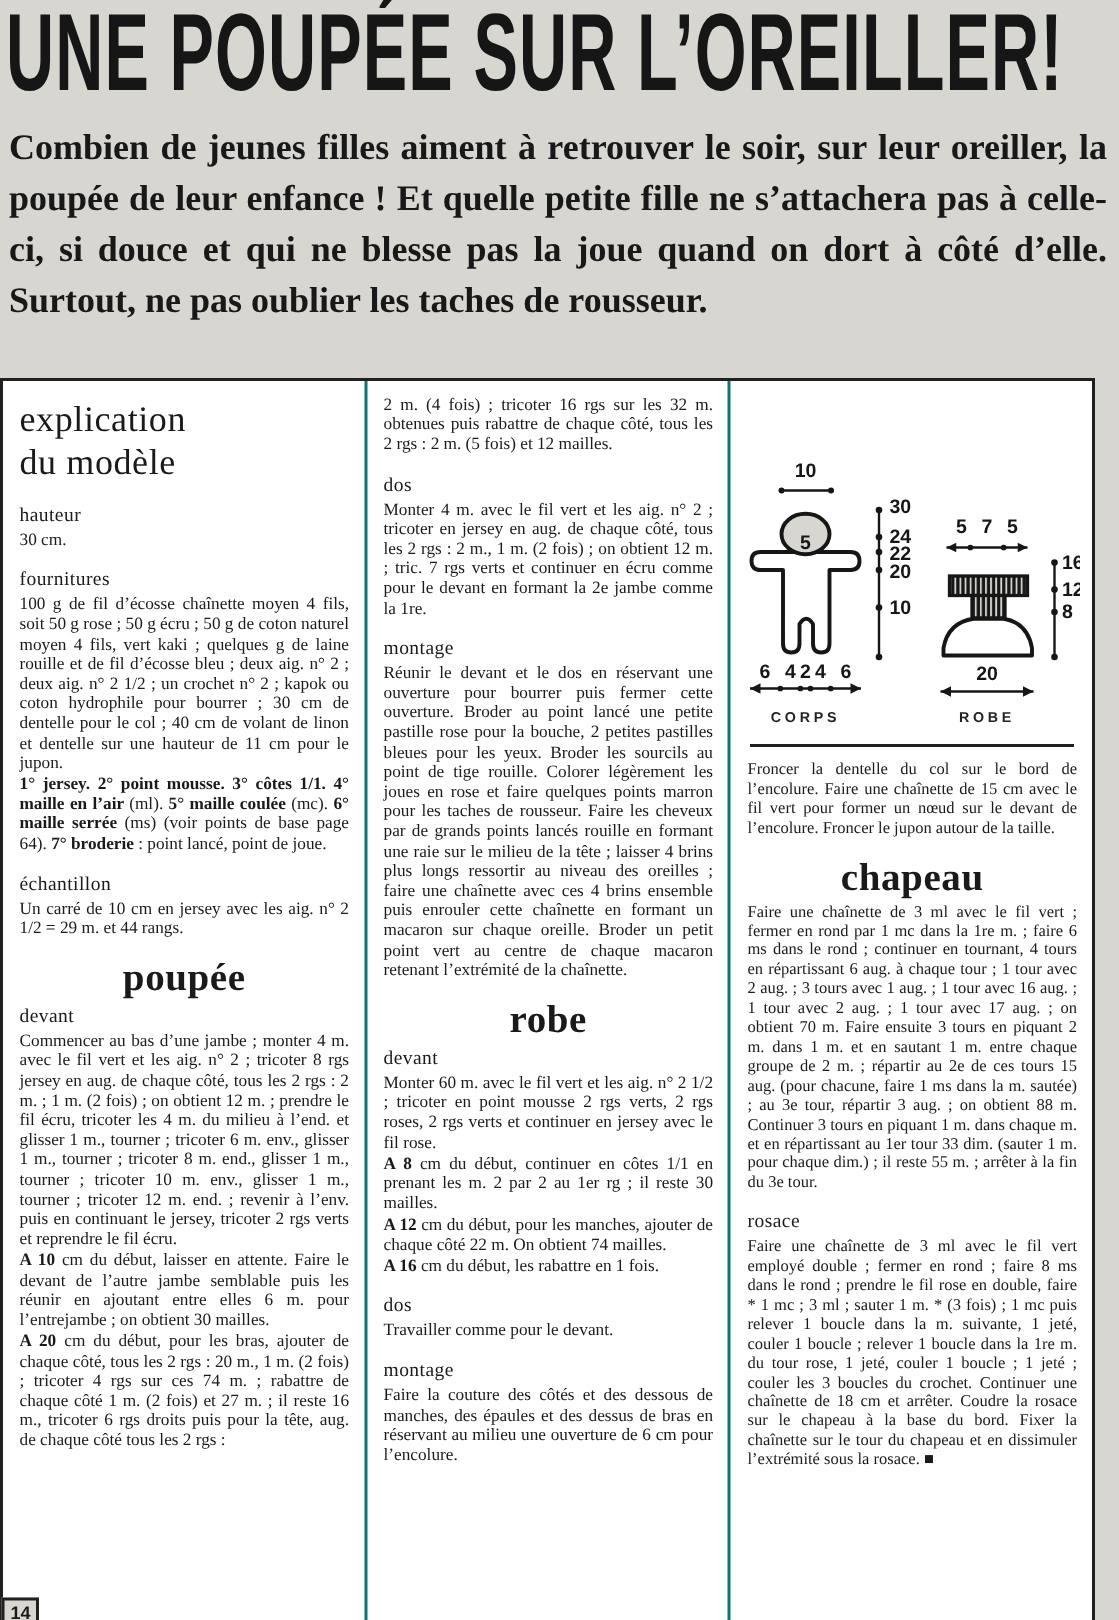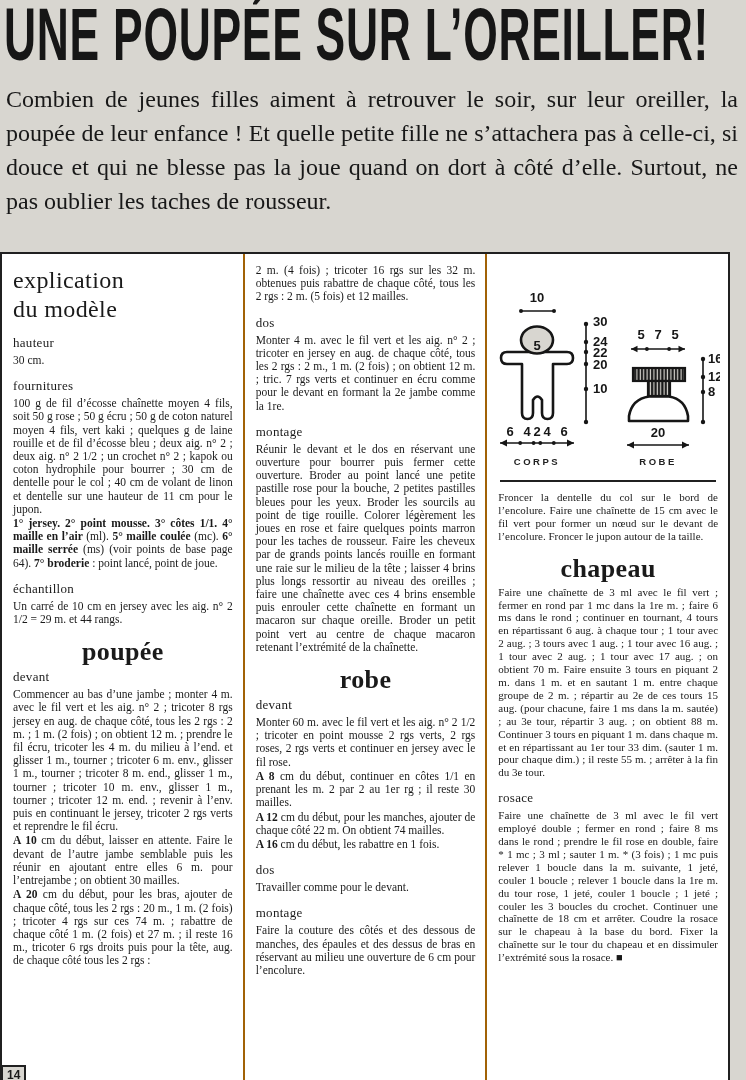"Combien de jeunes filles aiment" .intro { font-weight: none -> bold }
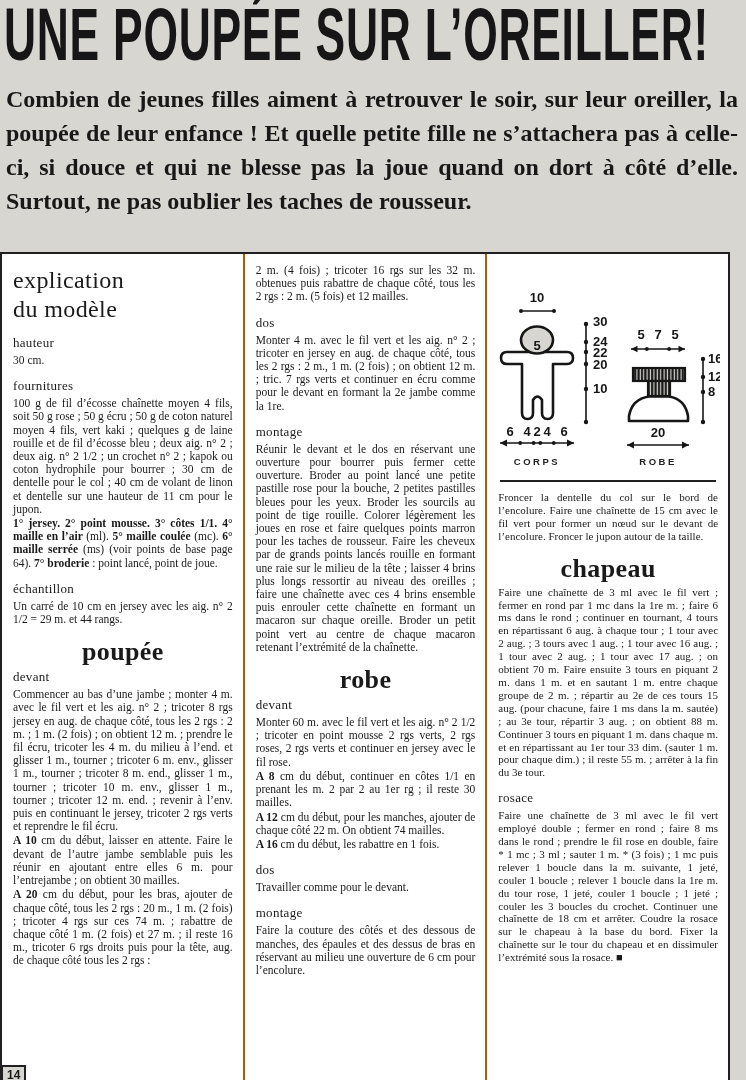"2 m. (4 fois) ;" .col.mid,.col.right { border-left: 2px solid #a16207 -> 2px solid #0f766e }
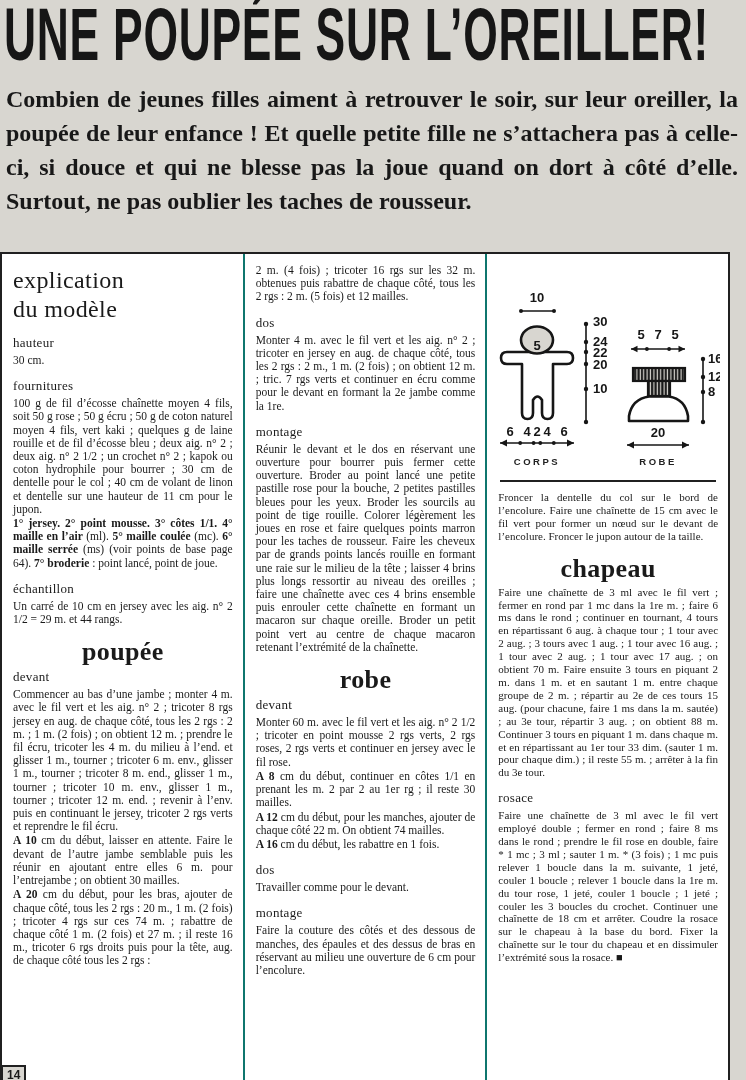"10" .col.right { padding-top: 6px -> 22px }
